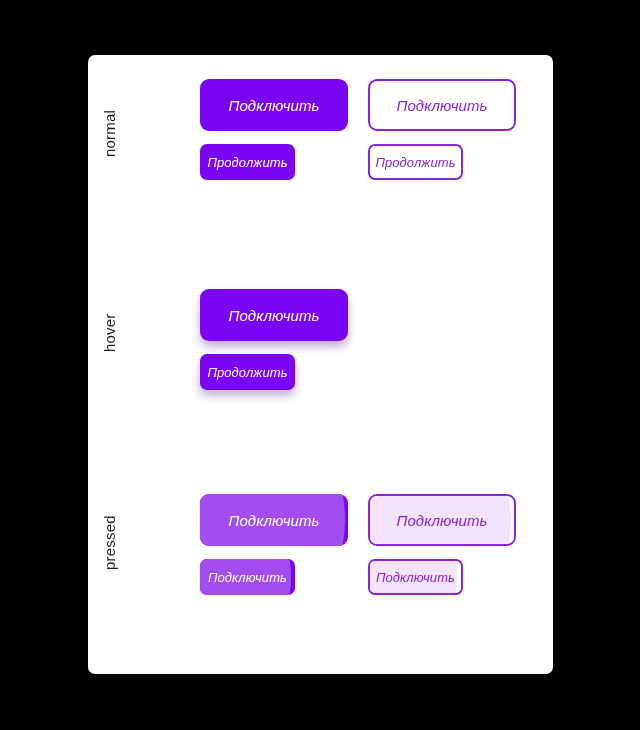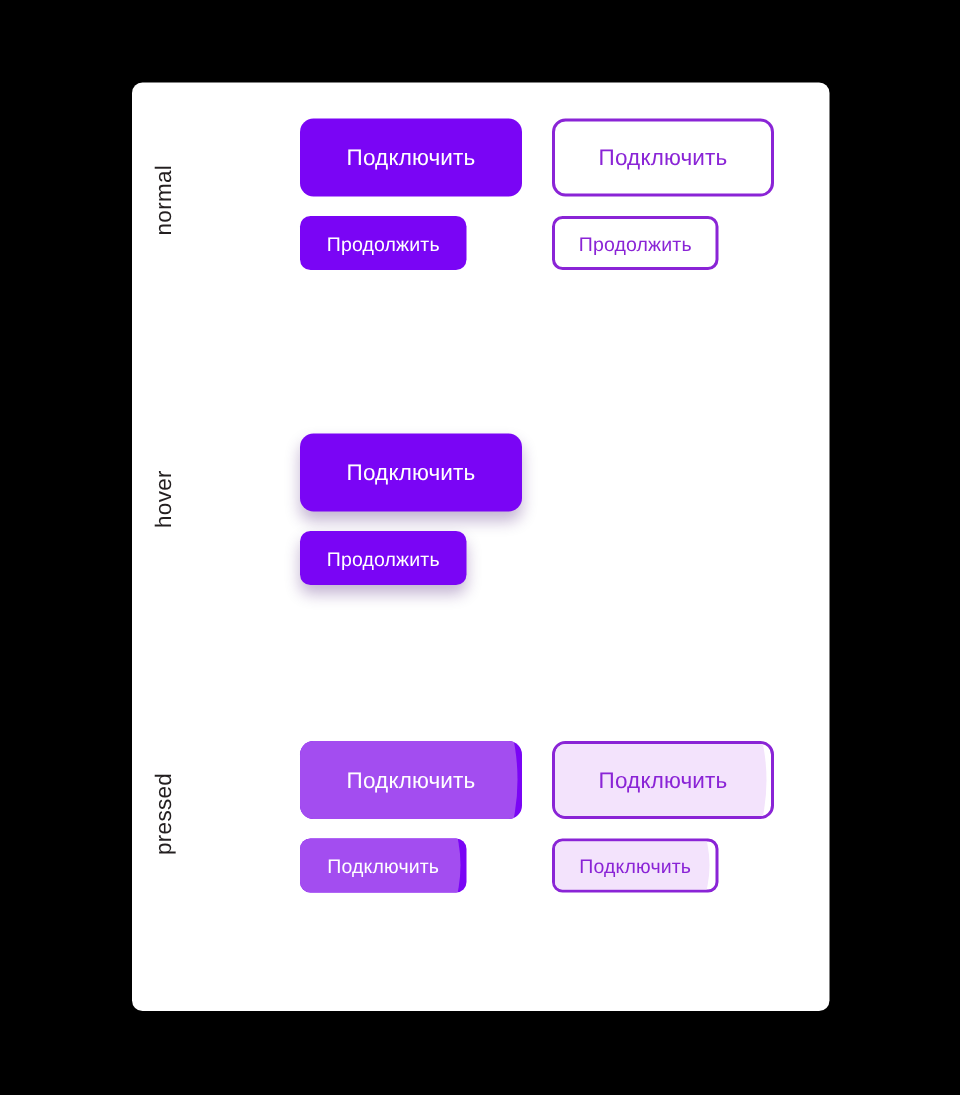"Подключить" .btn-label { font-style: none -> italic }
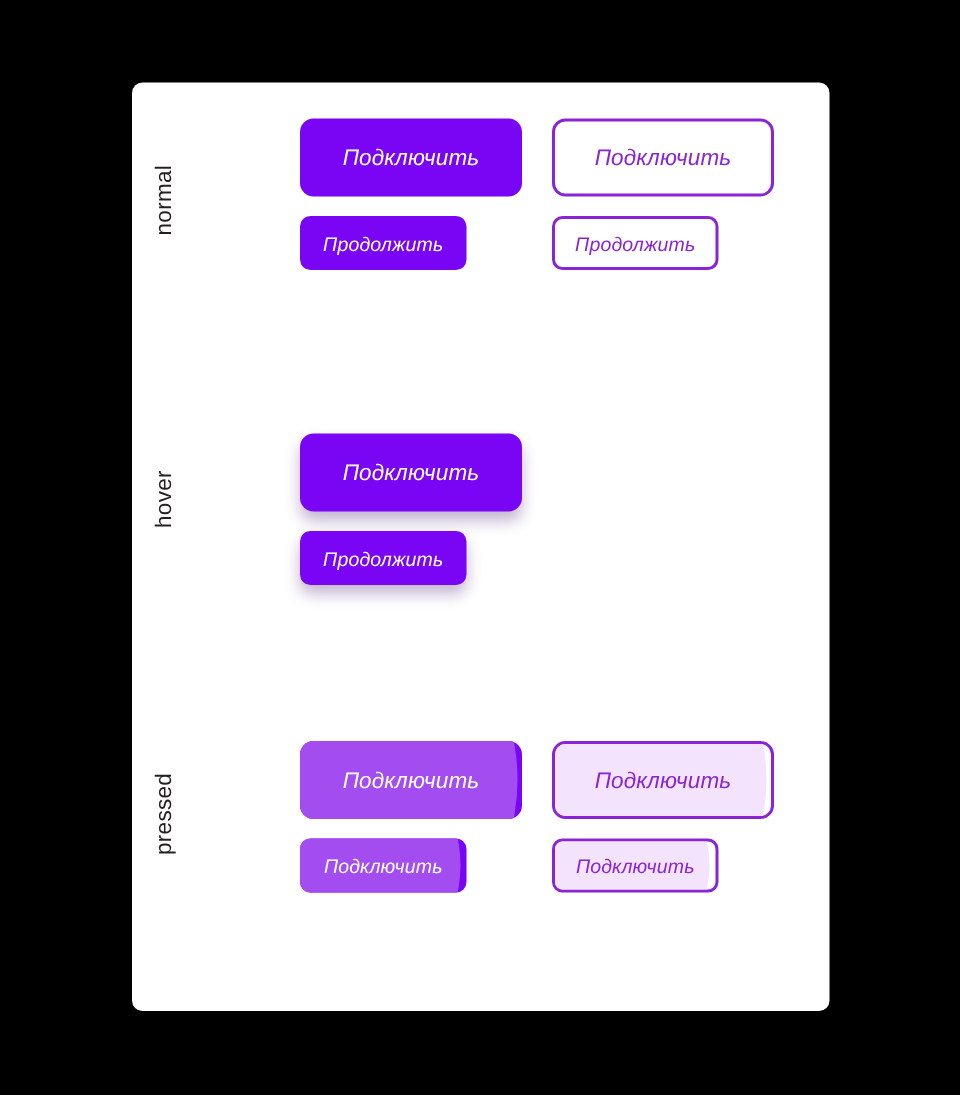"Продолжить" .btn-small { width: 111px -> 95px }
